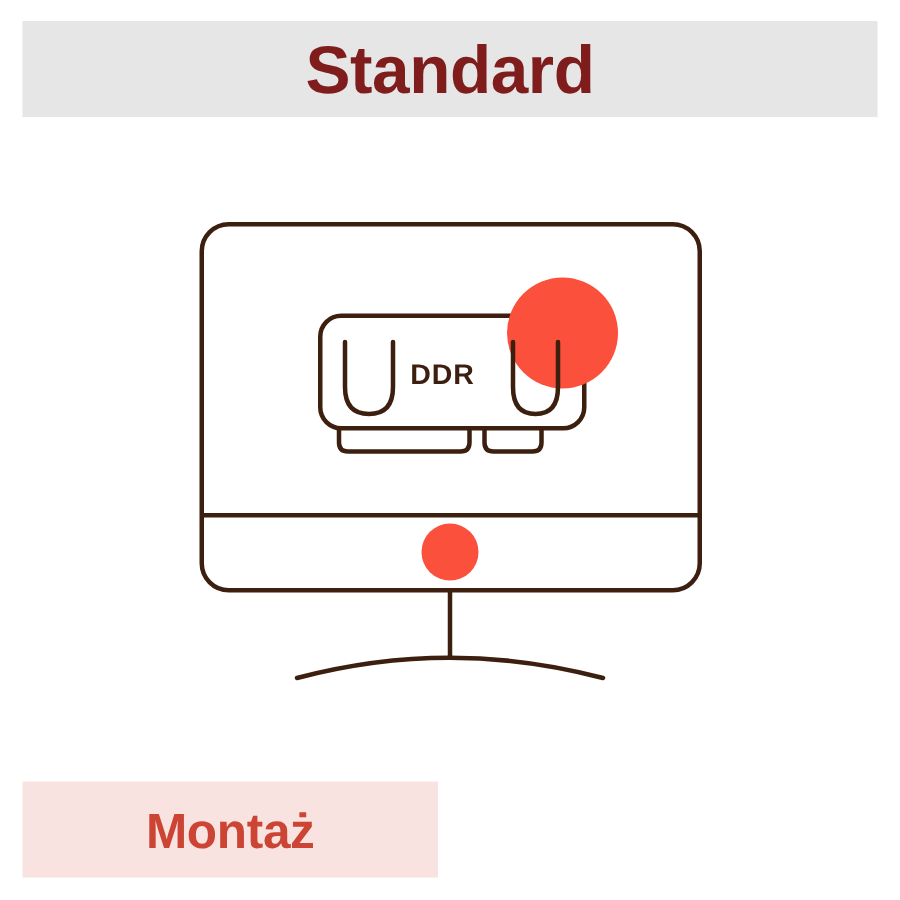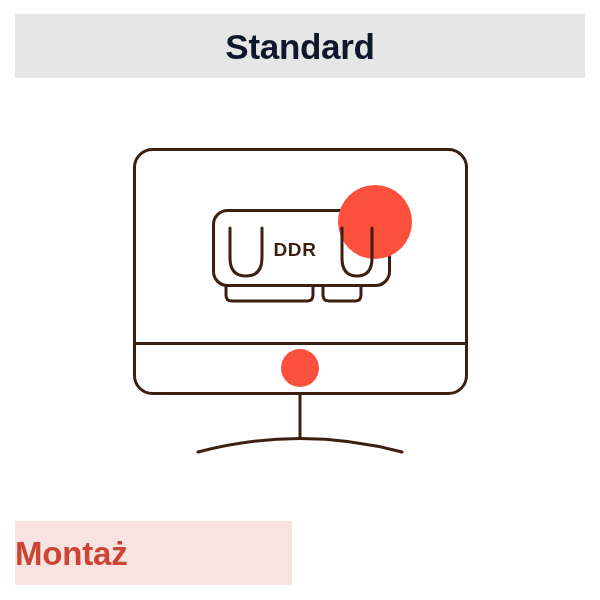"Standard" .header-title { color: #0f172a -> #7f1d1d; font-size: 35px -> 45px }
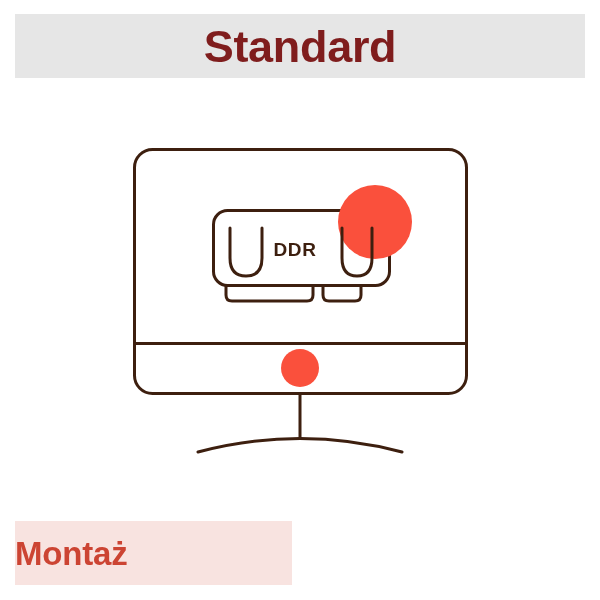"Montaż" .footer-badge { justify-content: none -> center }
